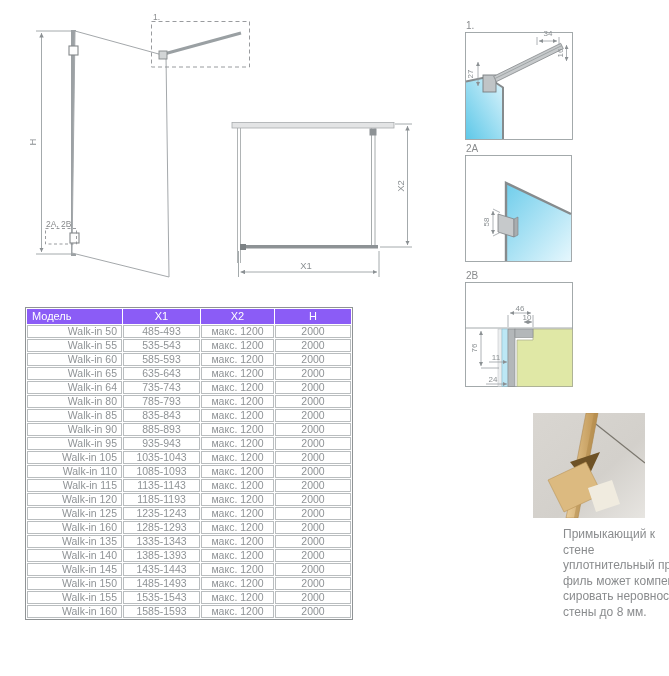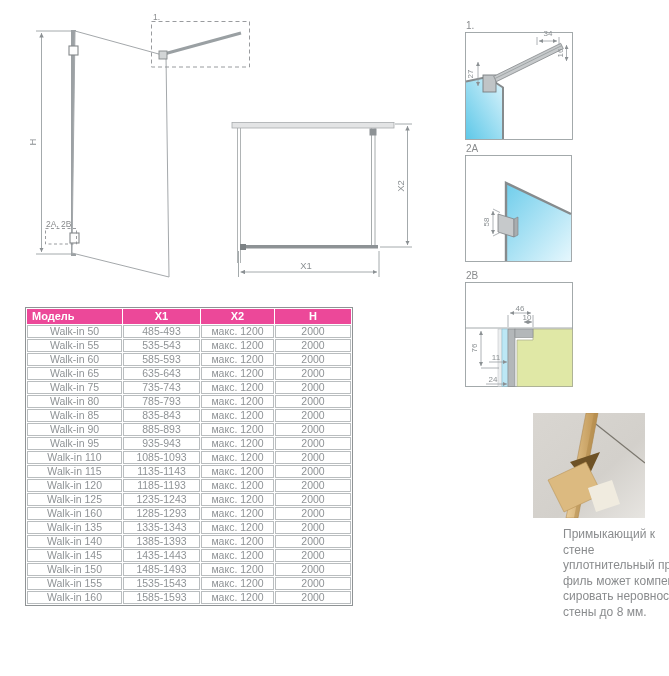"Модель" table.size-table th { background: #ec4899 -> #8b5cf6; font-weight: bold -> normal }
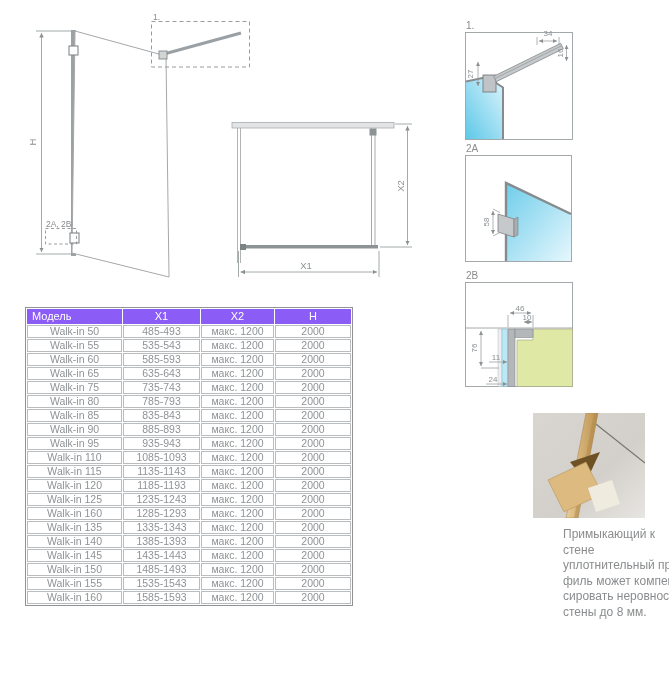"Walk-in 50" table.size-table td:first-child { text-align: center -> right }
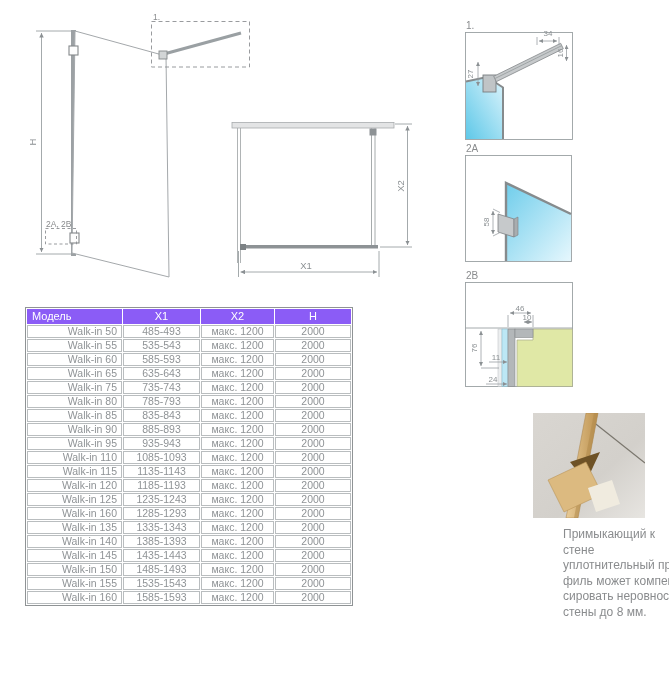"Walk-in 75" td { text: 75 -> 64 }
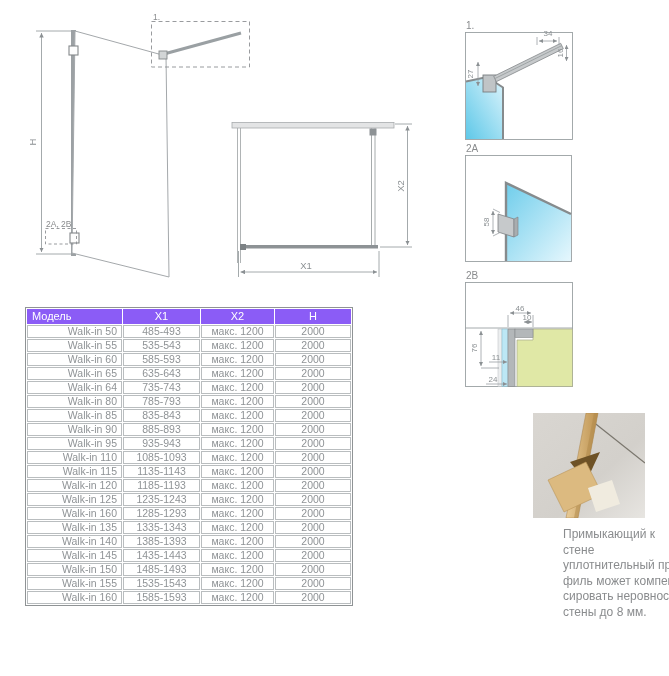"Walk-in 105" tr { html: none -> <tr> <td>Walk-in 105</td> <td>1035-1043</td> <td>макс. 1200</td> <td>2000</td> </tr> }
